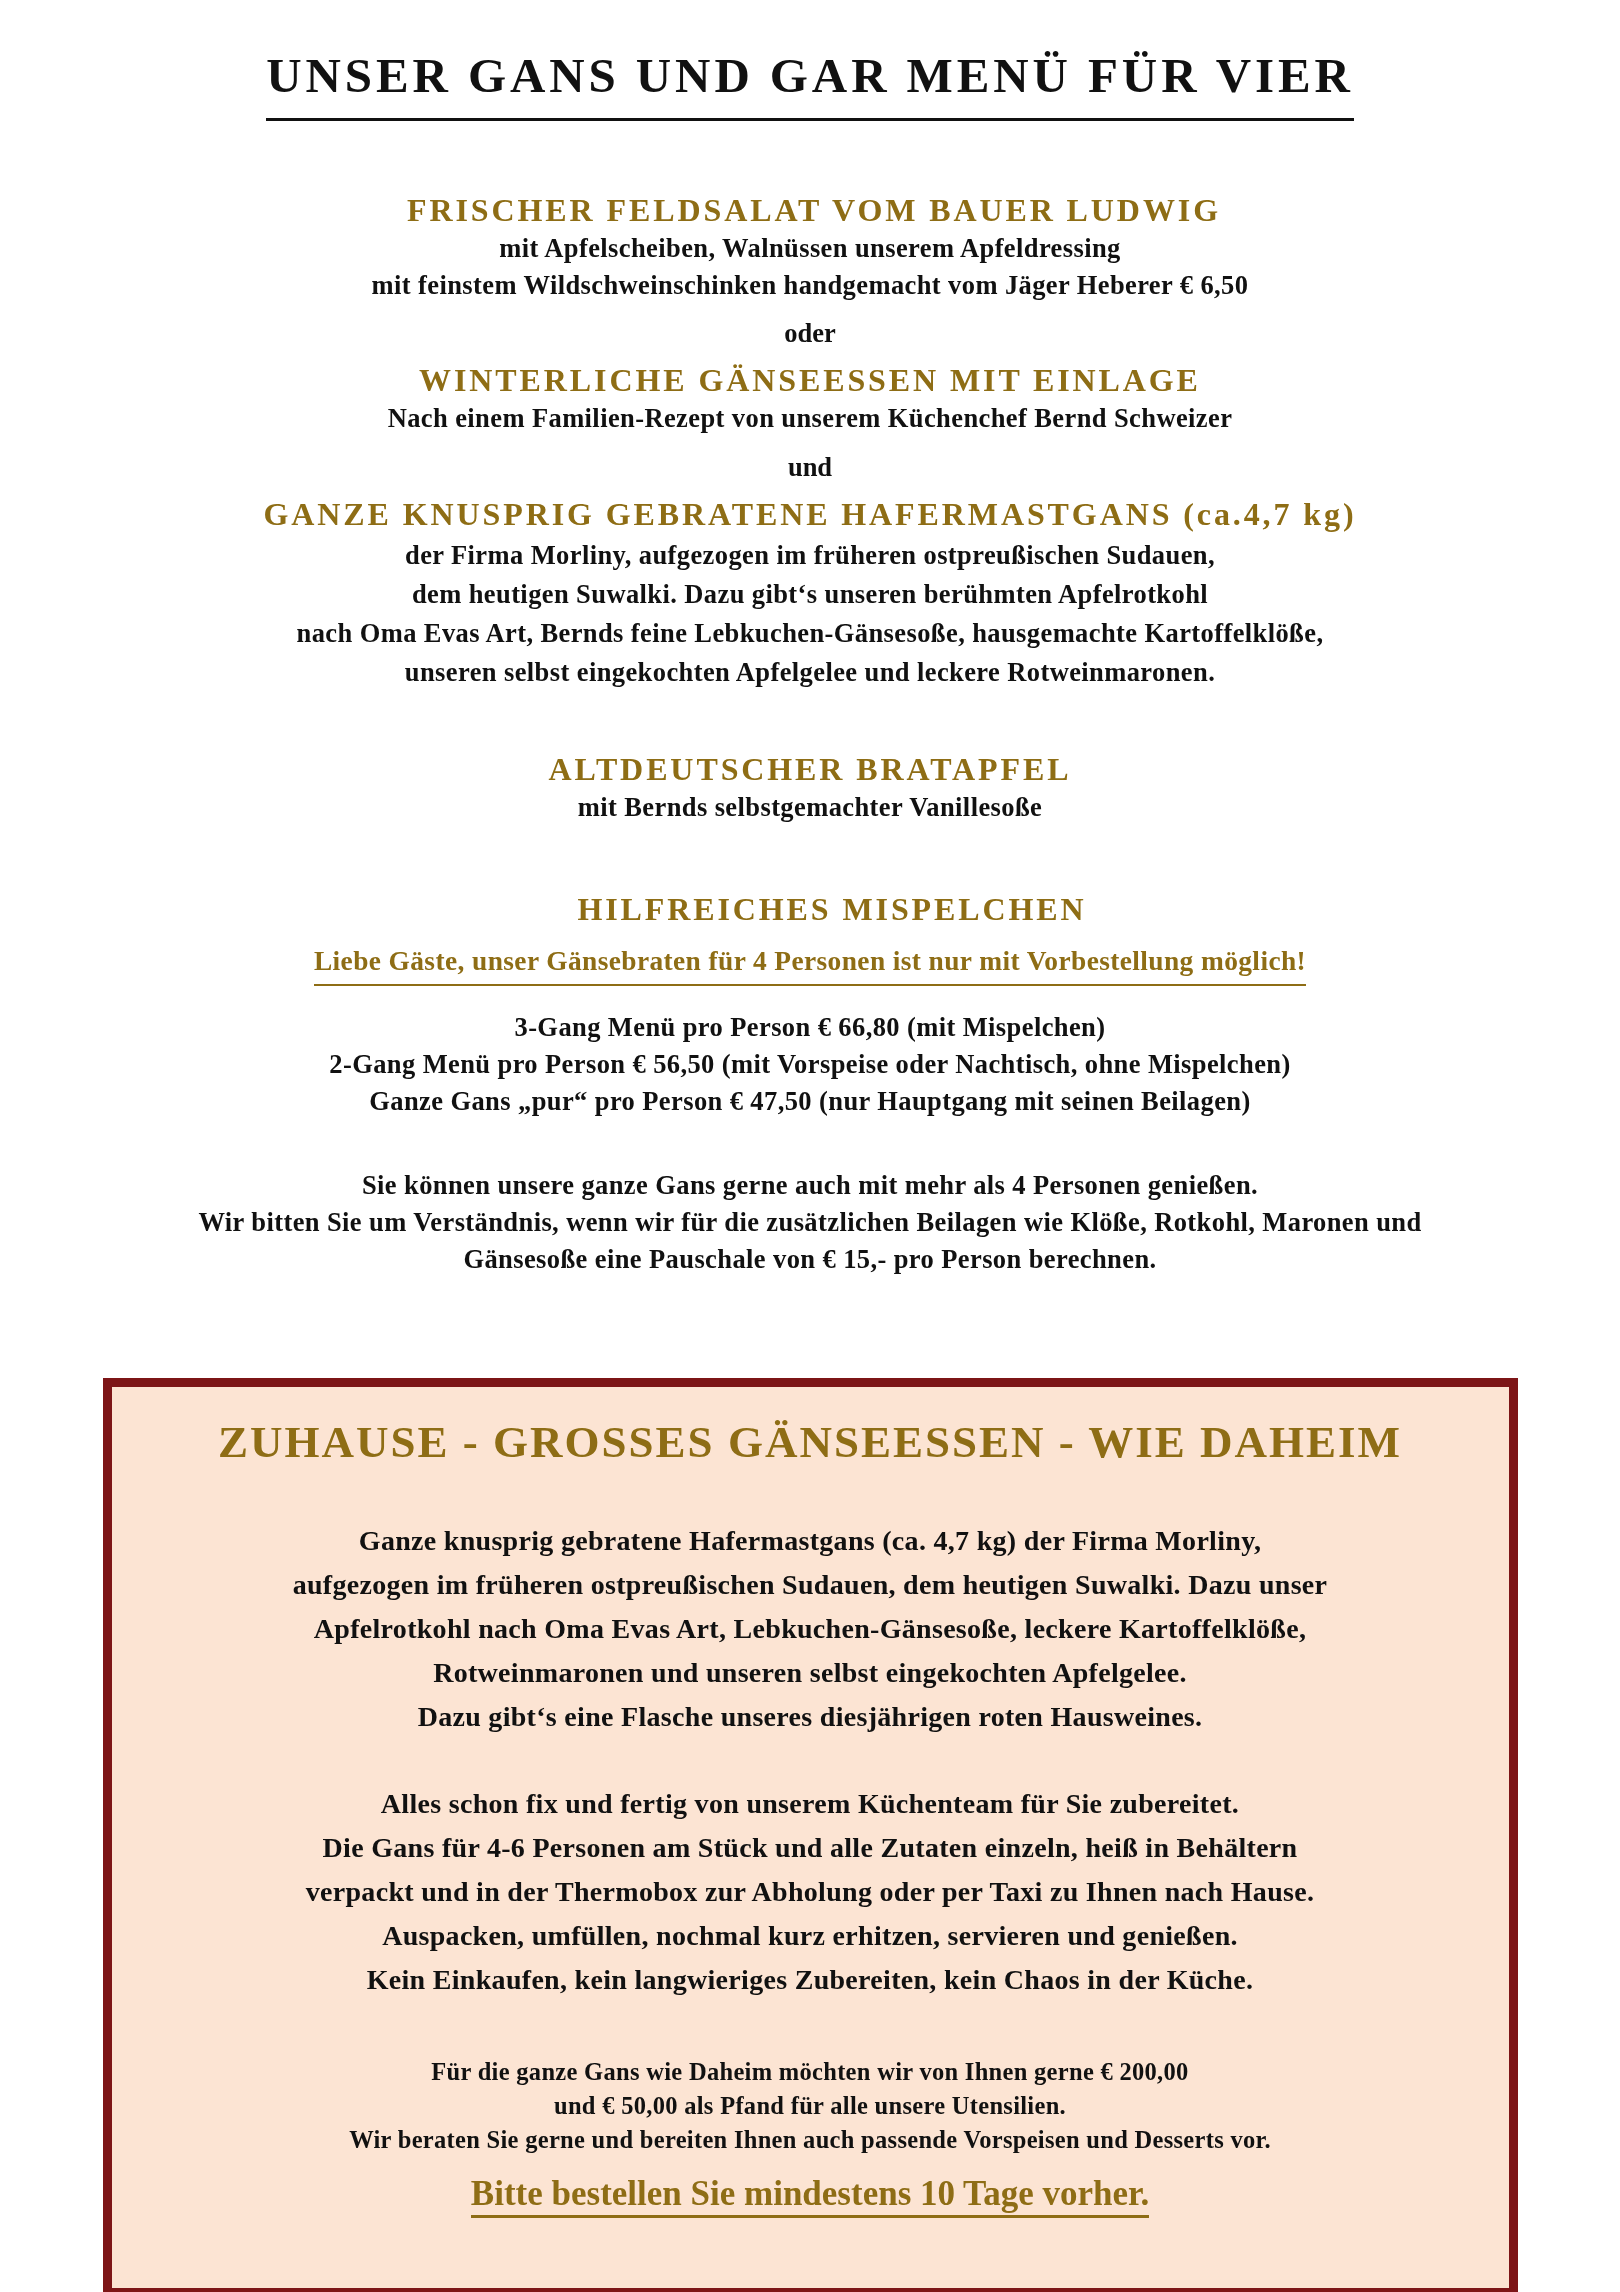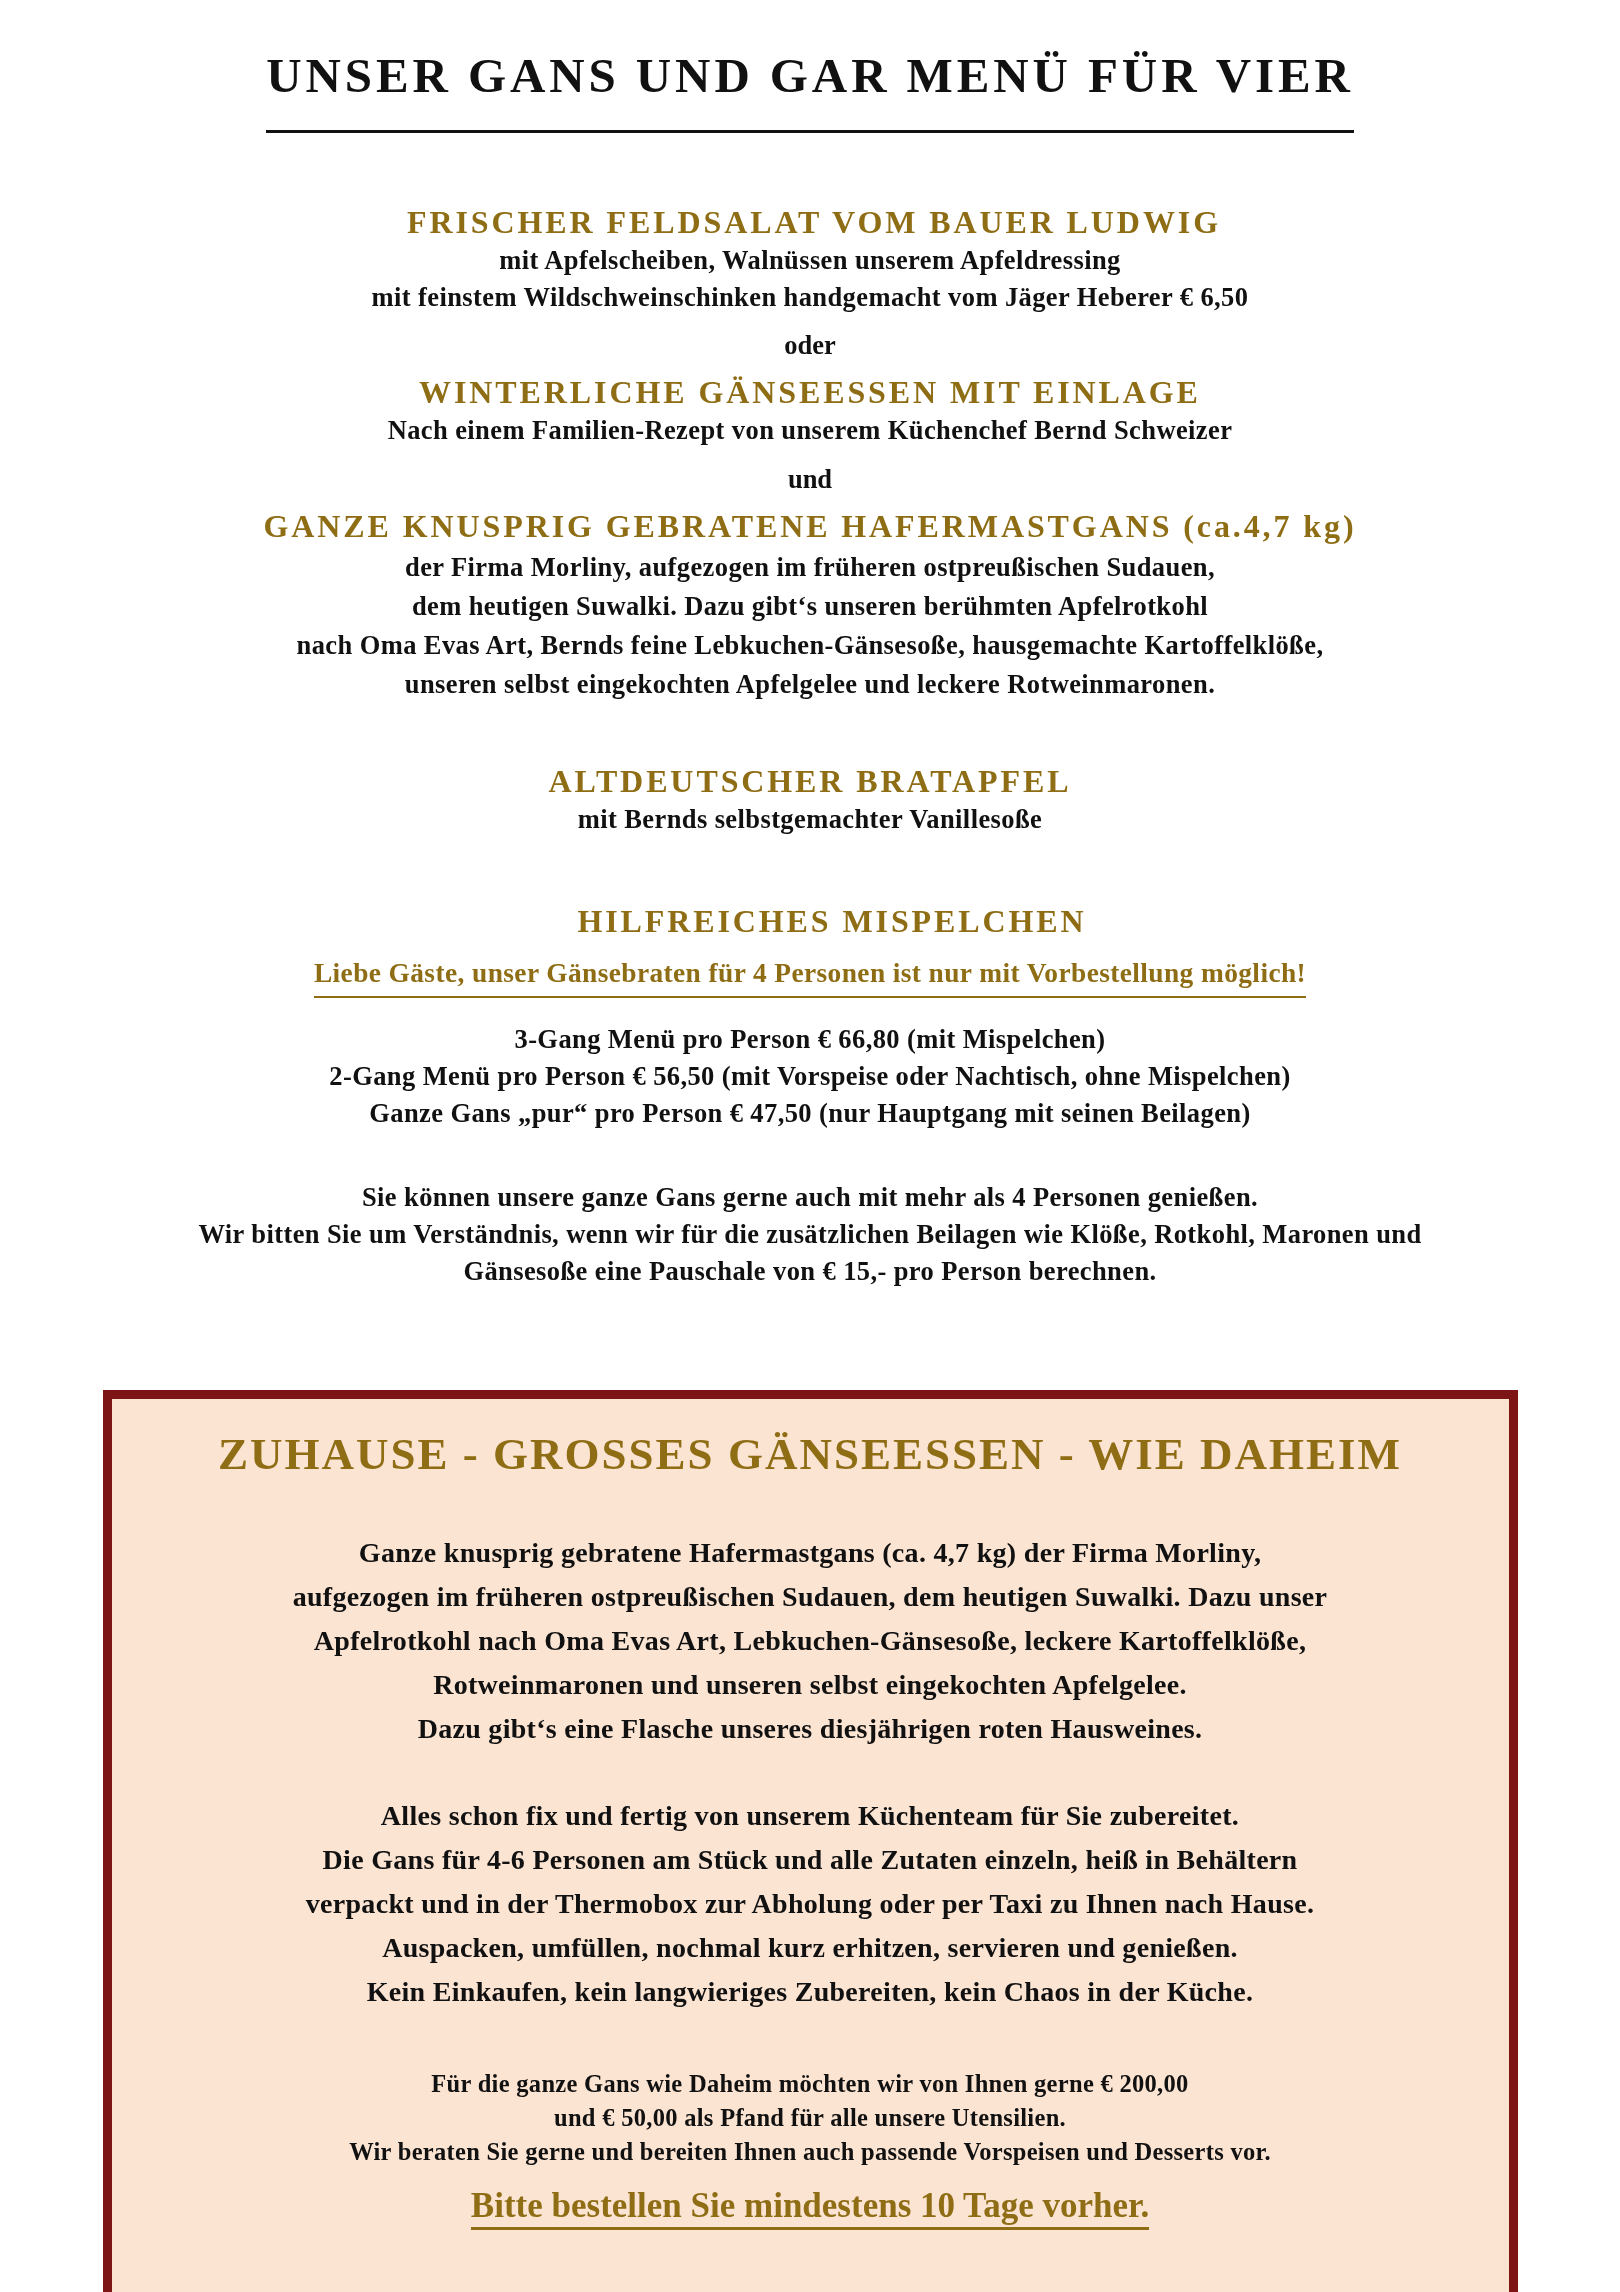"UNSER GANS UND GAR MENÜ" .main-title .u { padding-bottom: 24px -> 12px }
